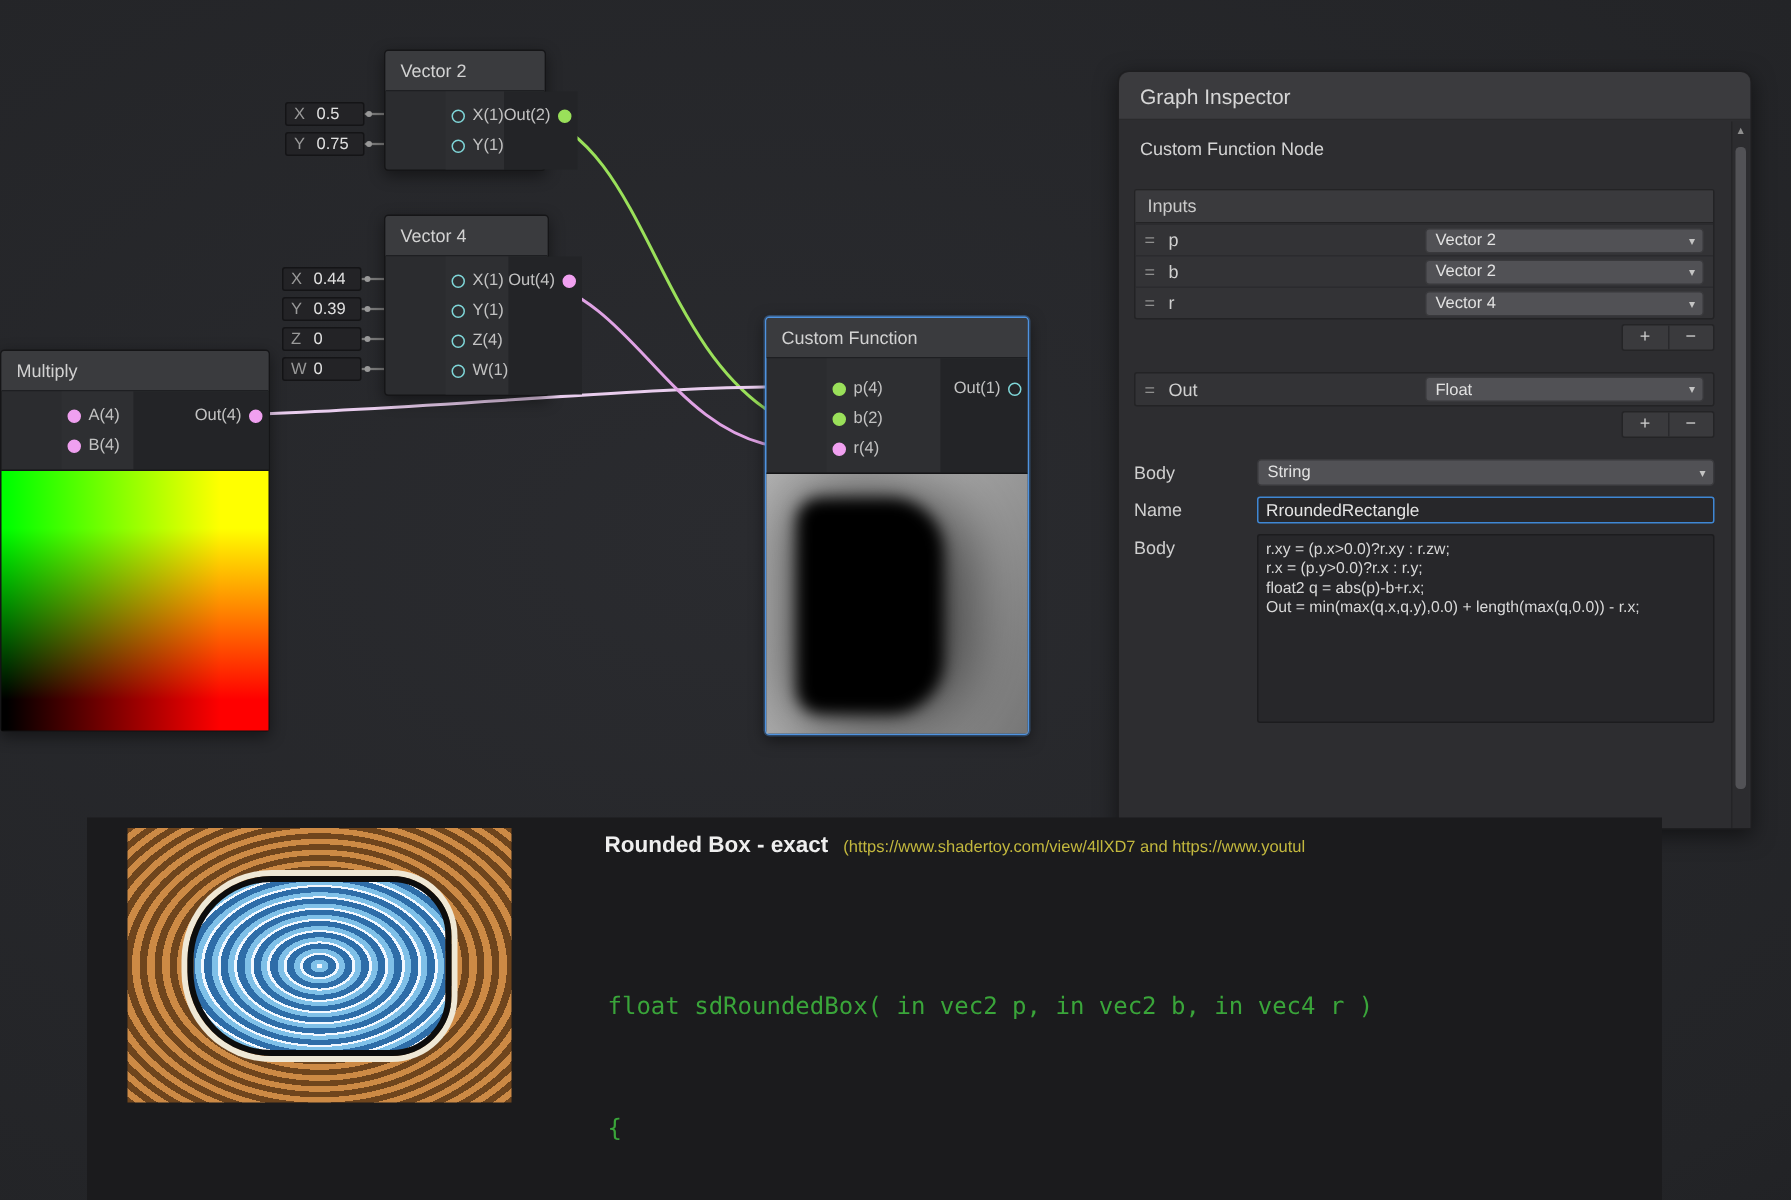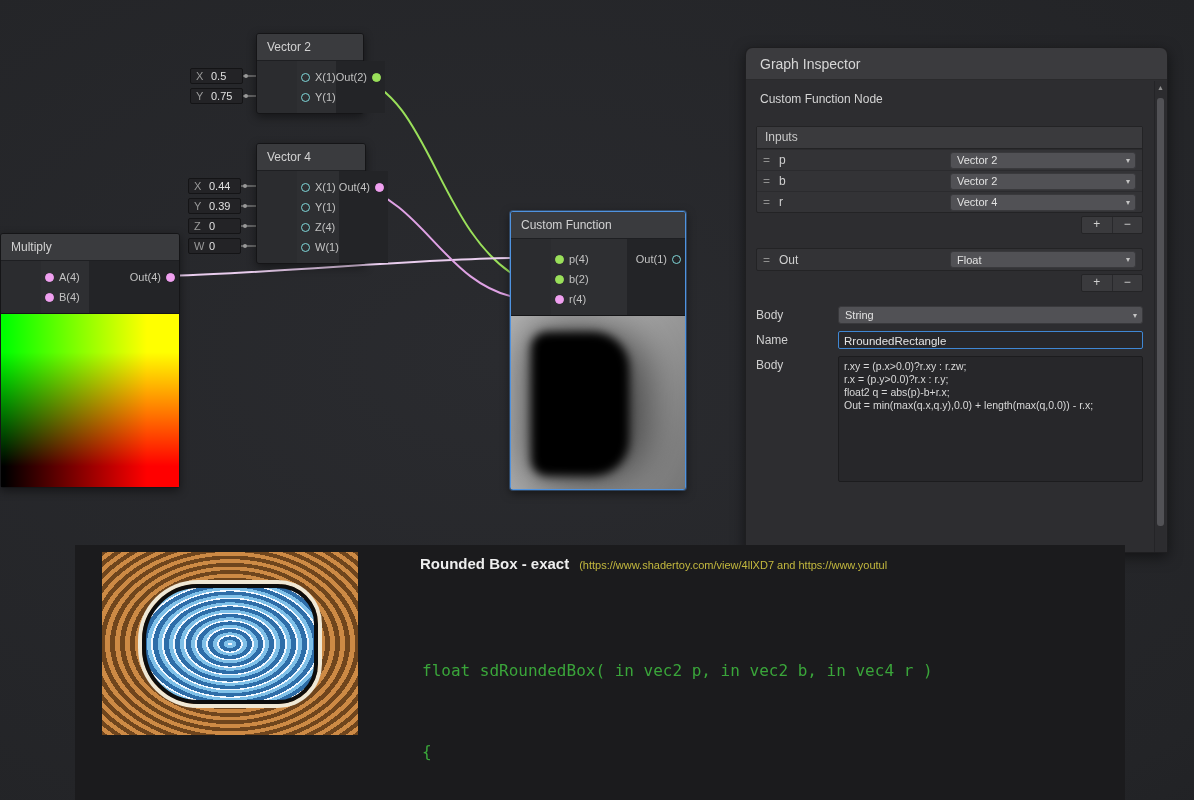"Rounded Box - exact" .ref { left: 75px -> 58px }
